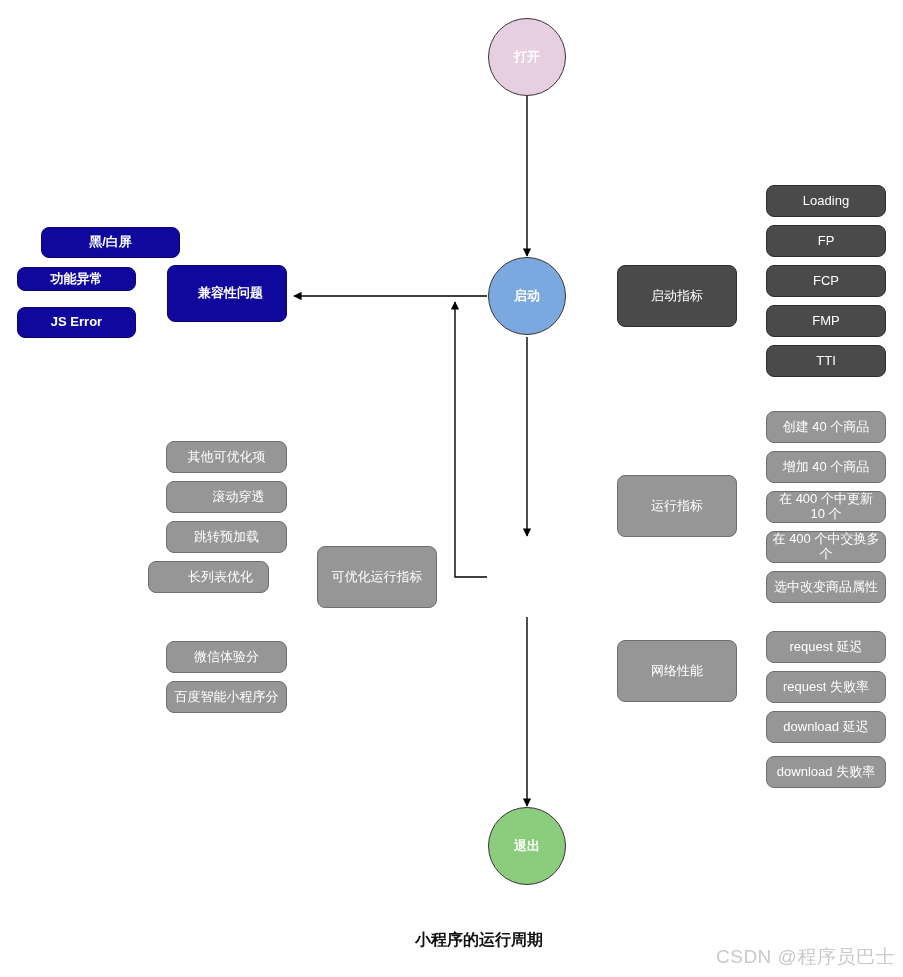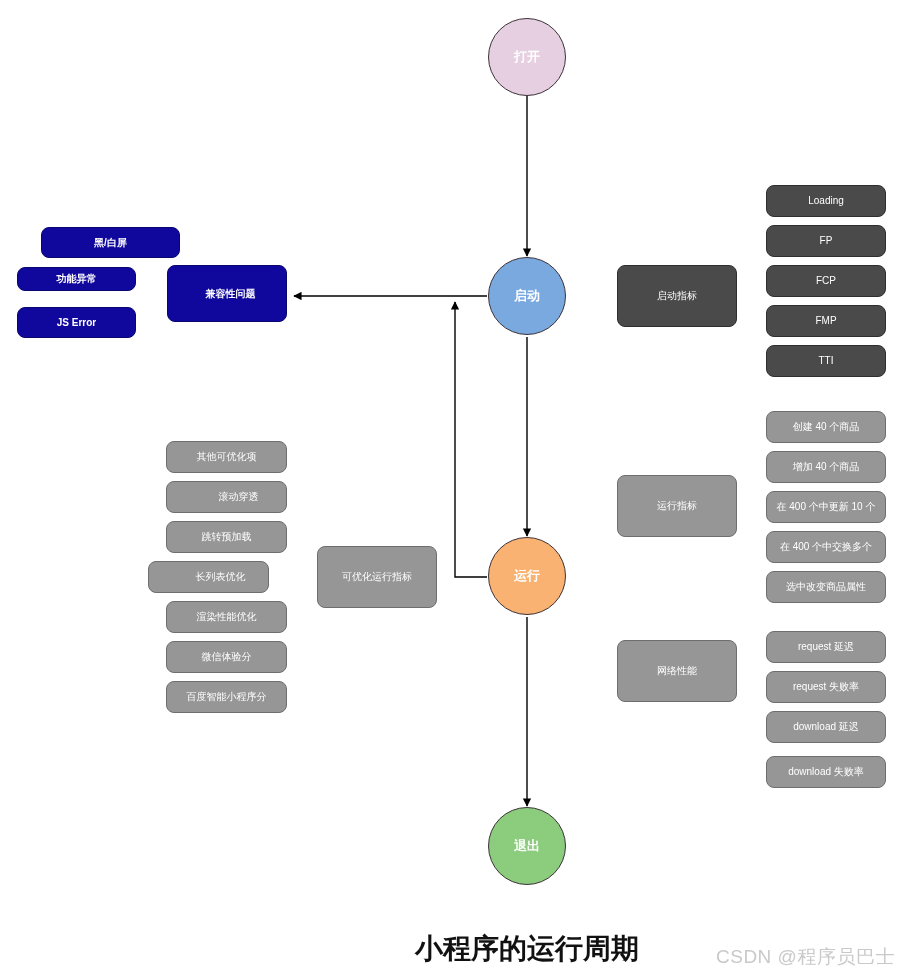"Loading" .box { font-size: 10px -> 13px }
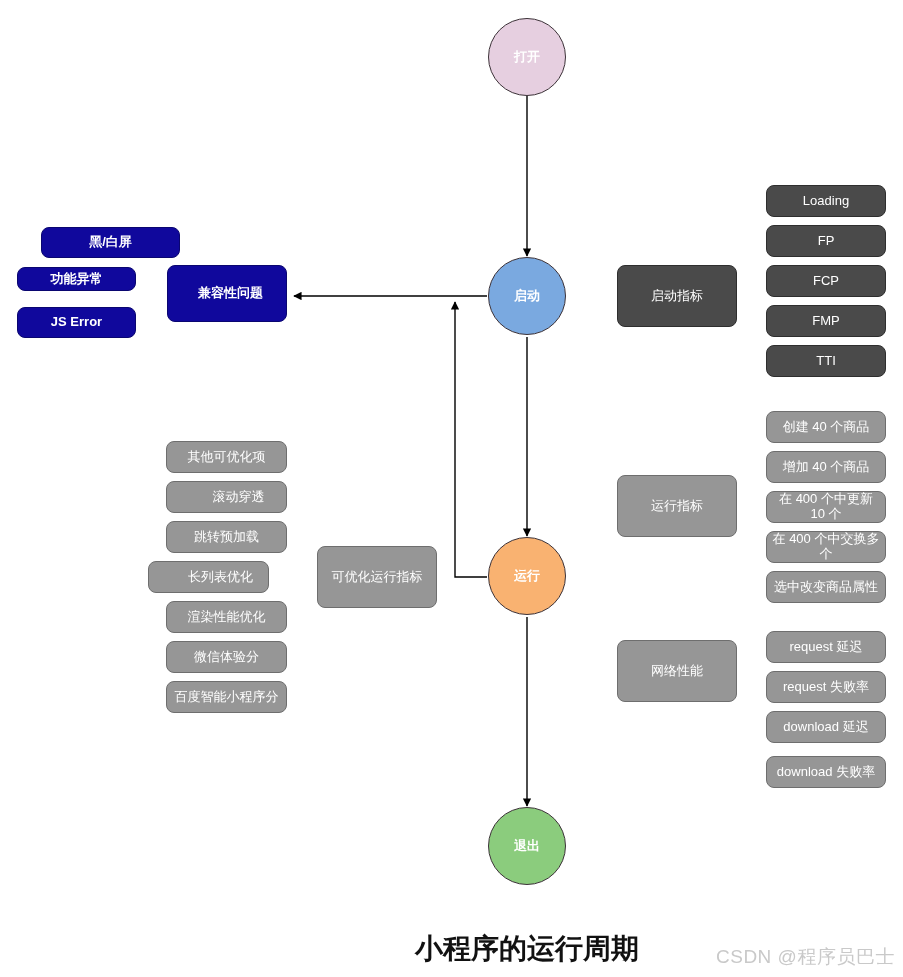"运行" div.node { html: <div> <span>运行</span> </div> -> none }
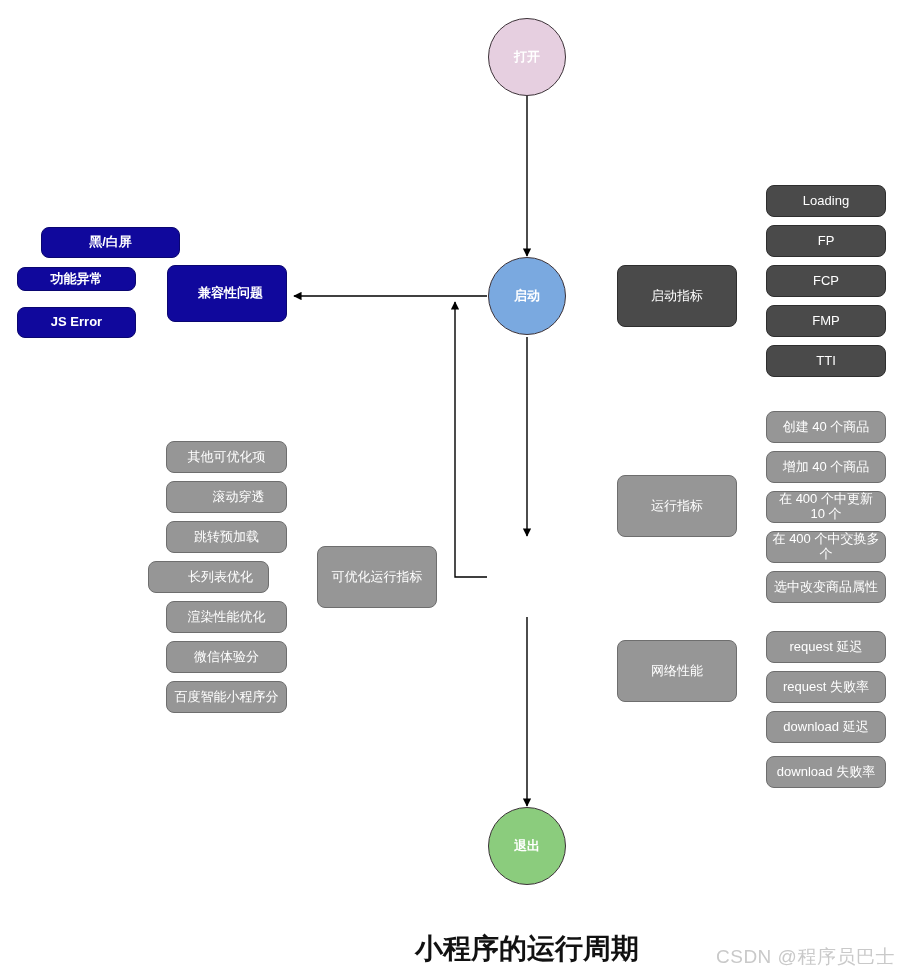"渲染性能优化" div.node { html: <div> <span>渲染性能优化</span> </div> -> none }
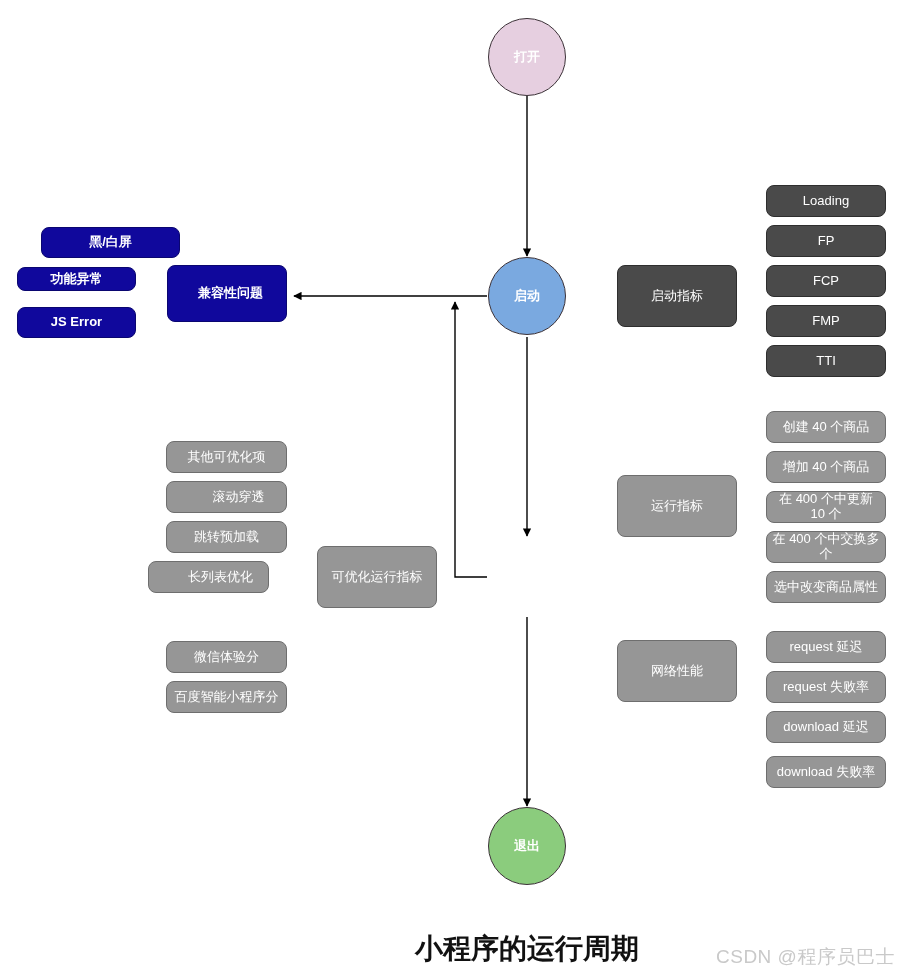"小程序的运行周期" .caption { font-size: 28px -> 16px }
